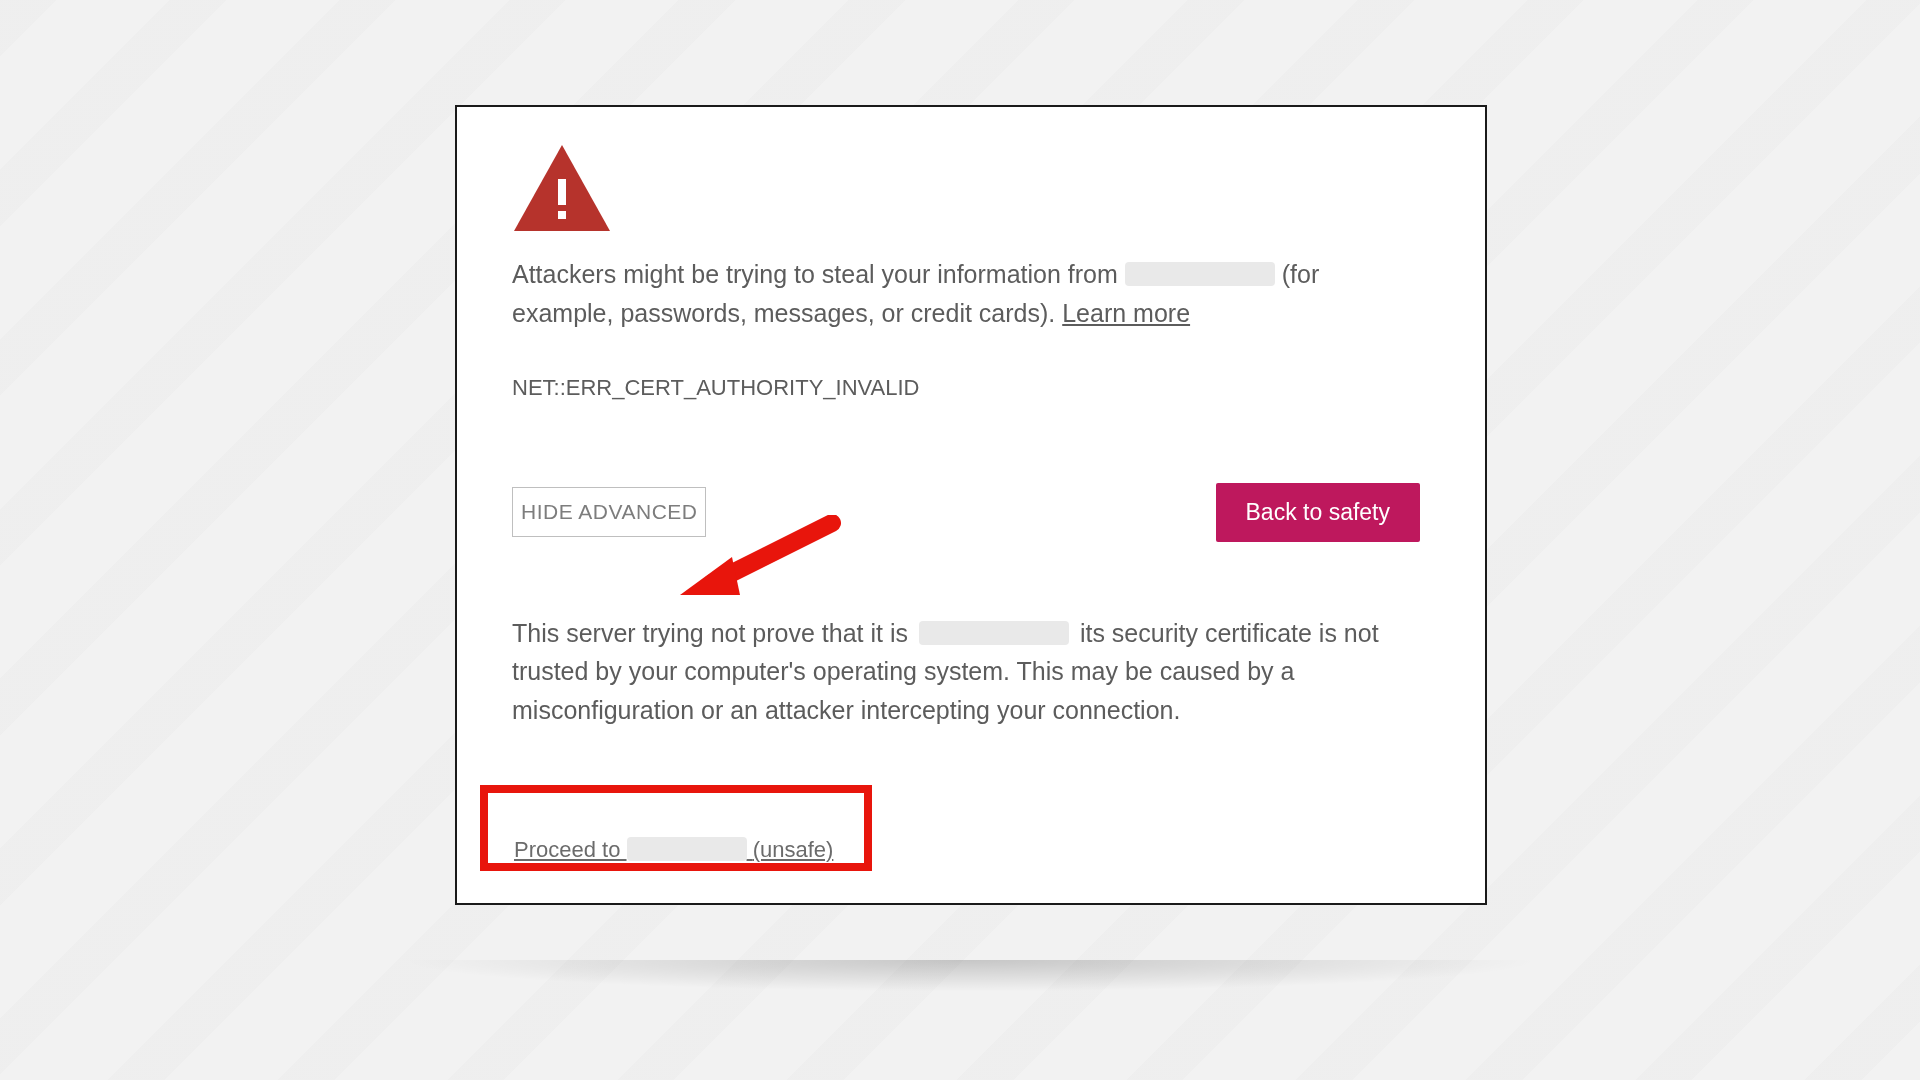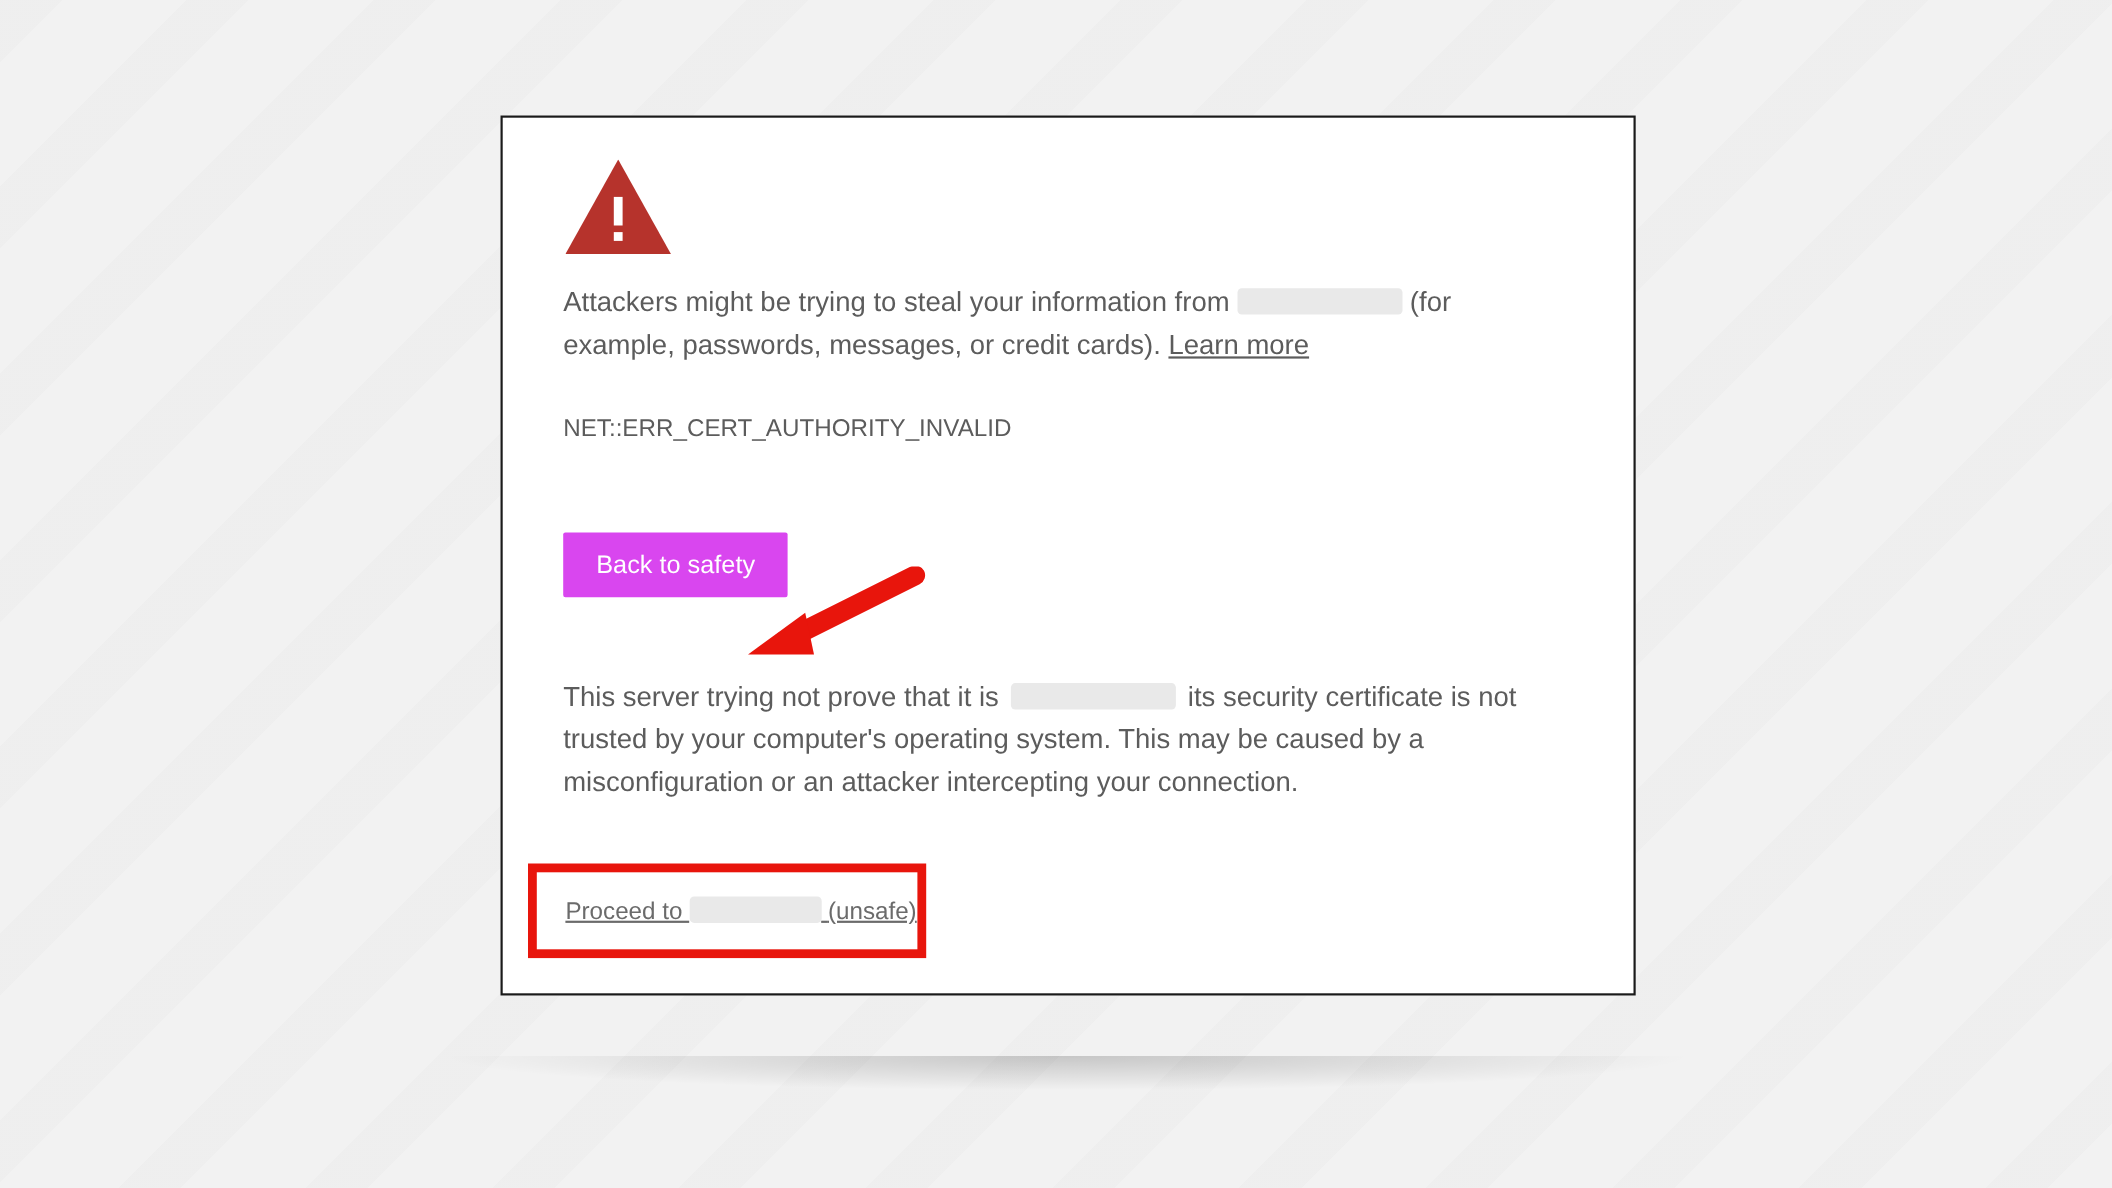"HIDE ADVANCED" button.hide-advanced-btn { html: none -> <button>HIDE ADVANCED</button> }
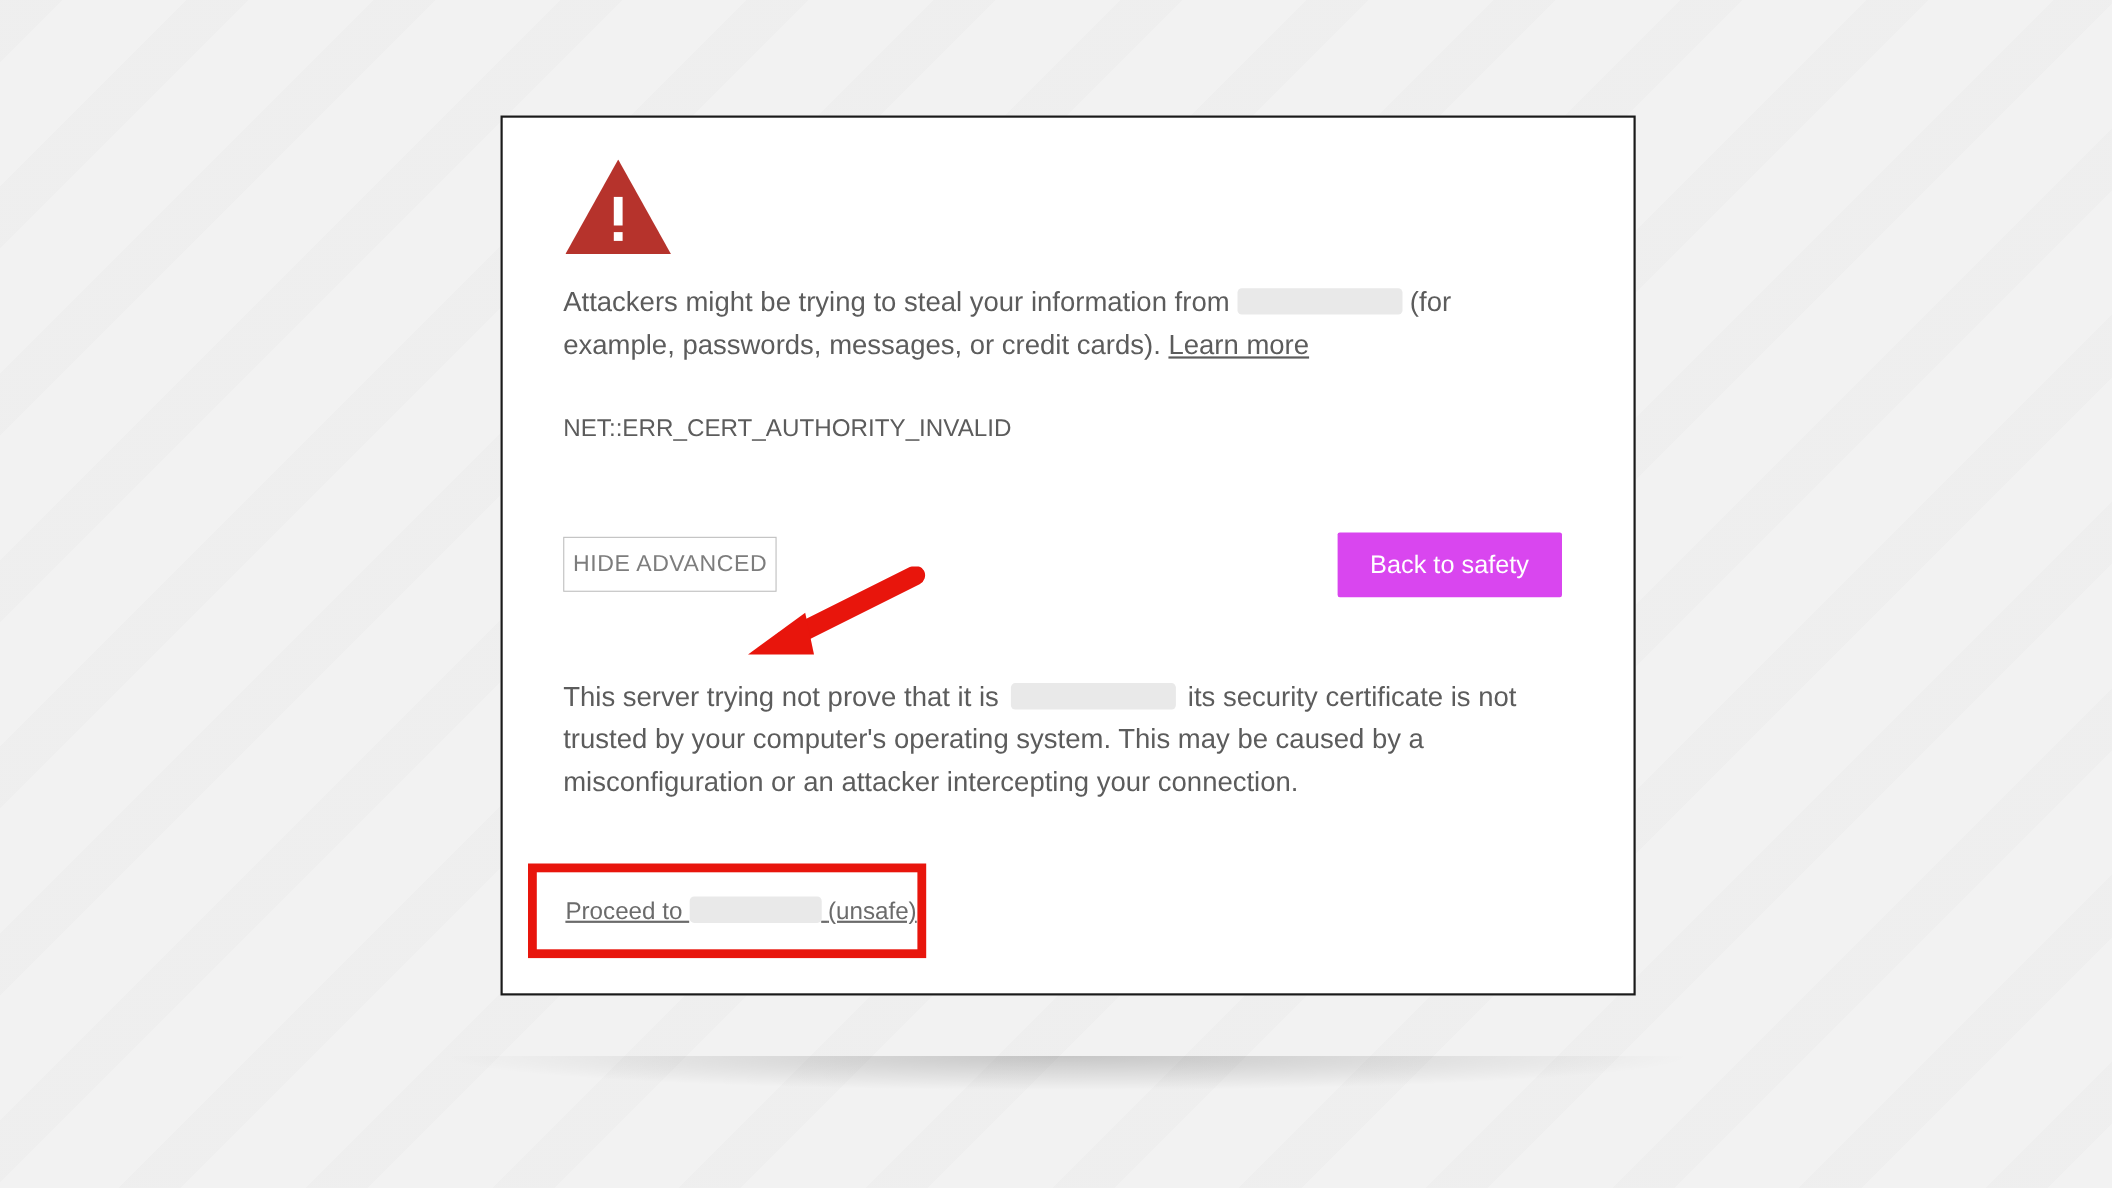"Back to safety" .back-safety-btn { background: #d946ef -> #be185d }
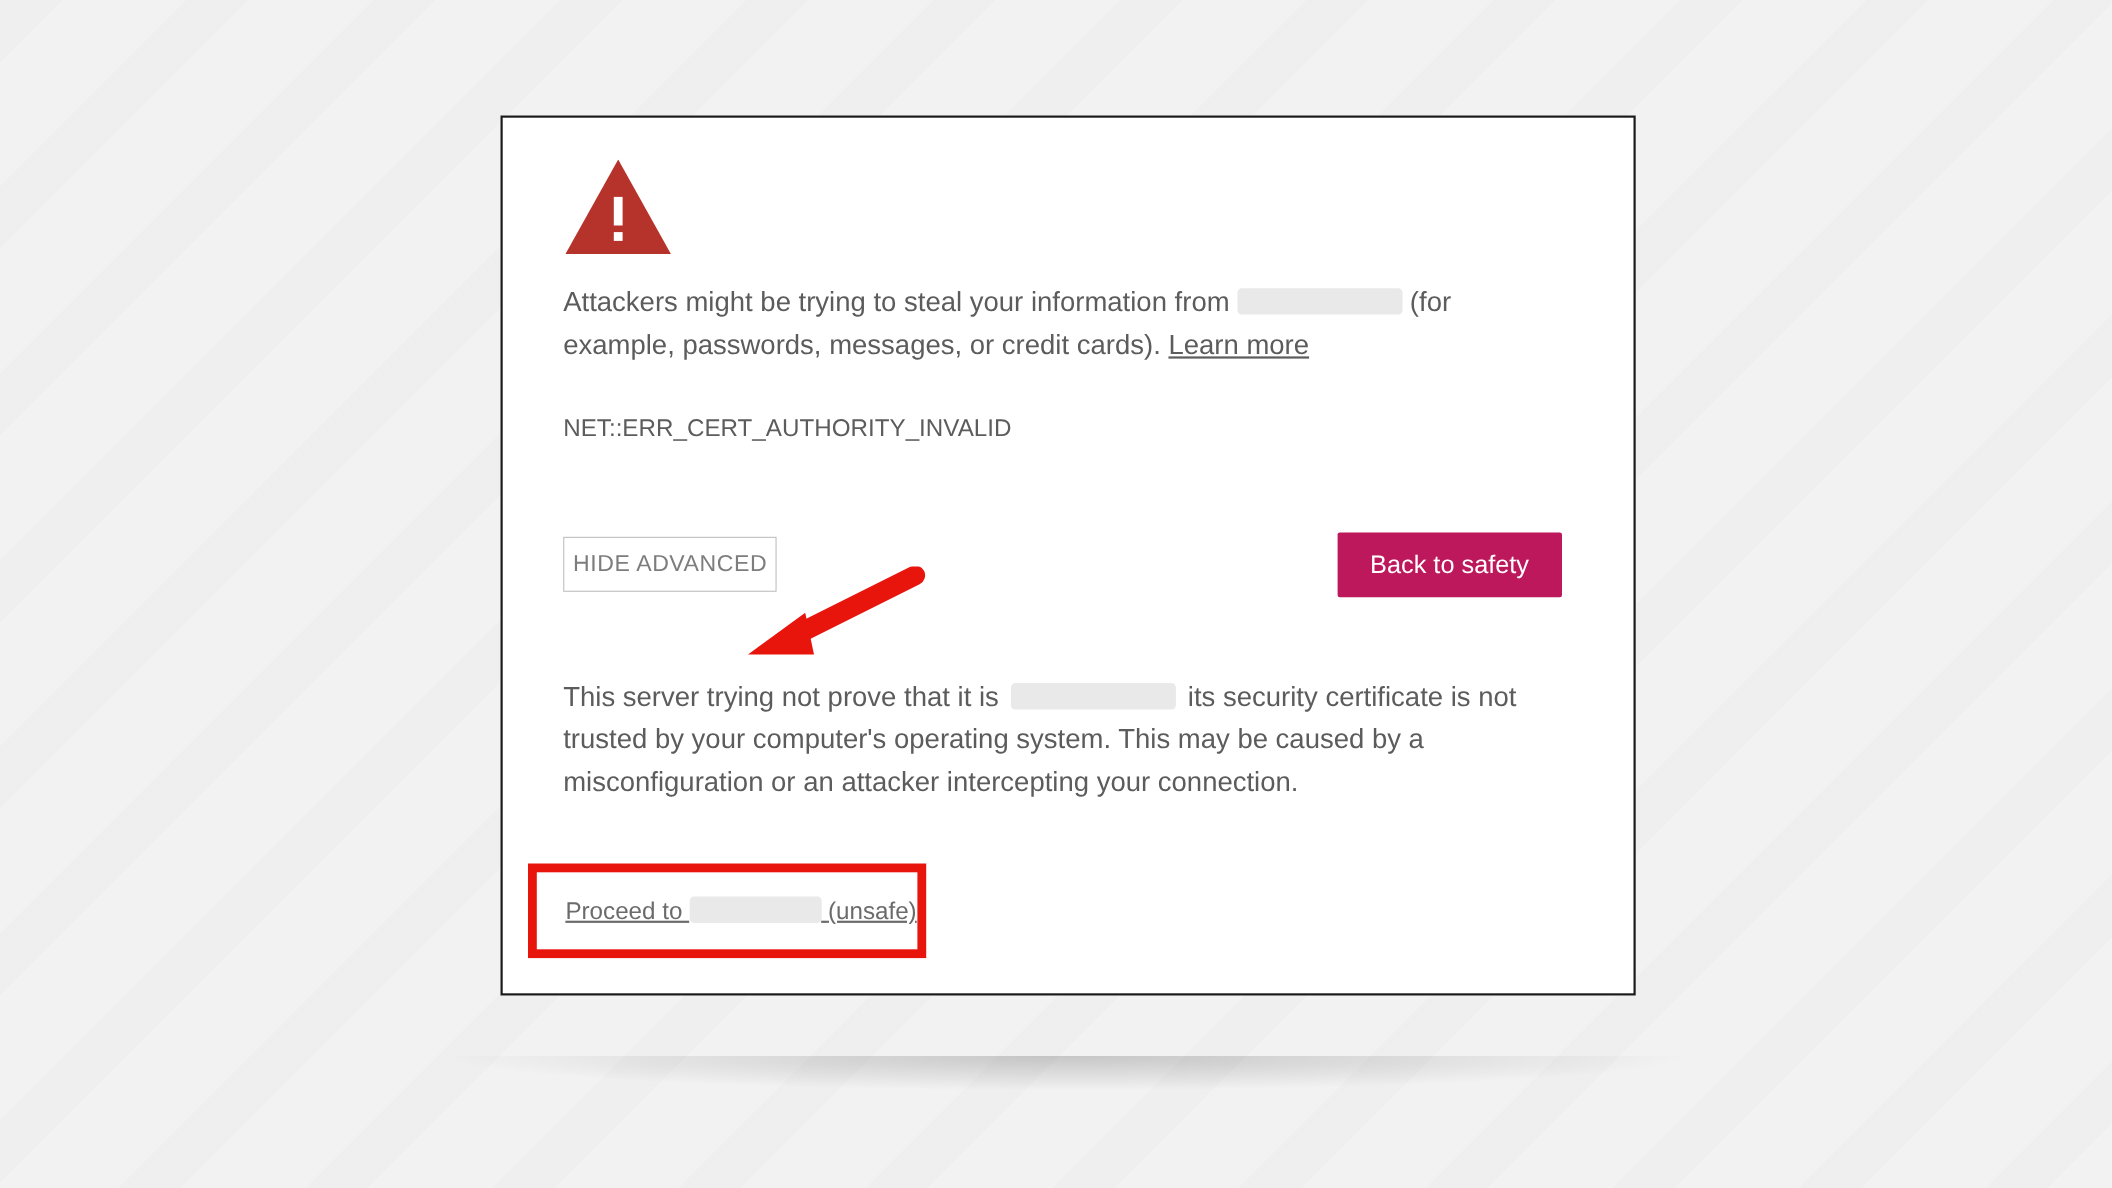"Proceed to (unsafe)" .proceed-wrap { align-items: center -> flex-end; width: 362px -> 392px }
